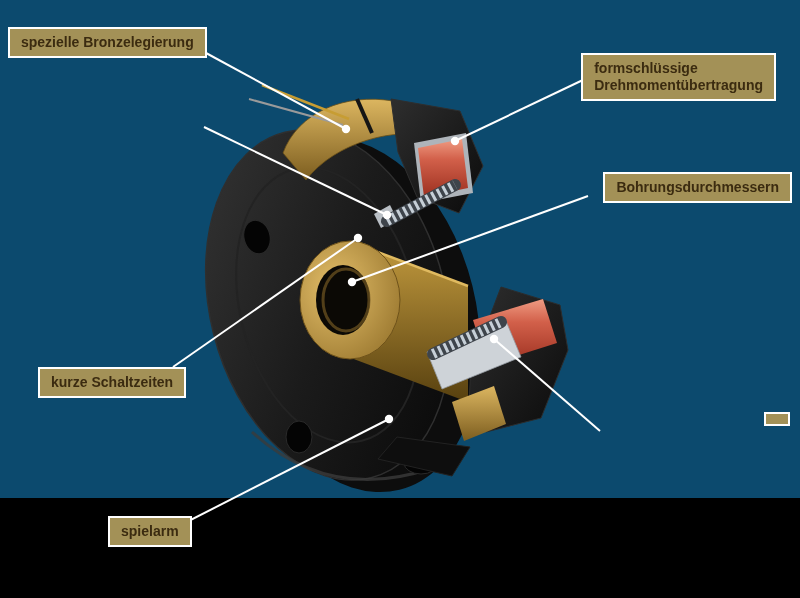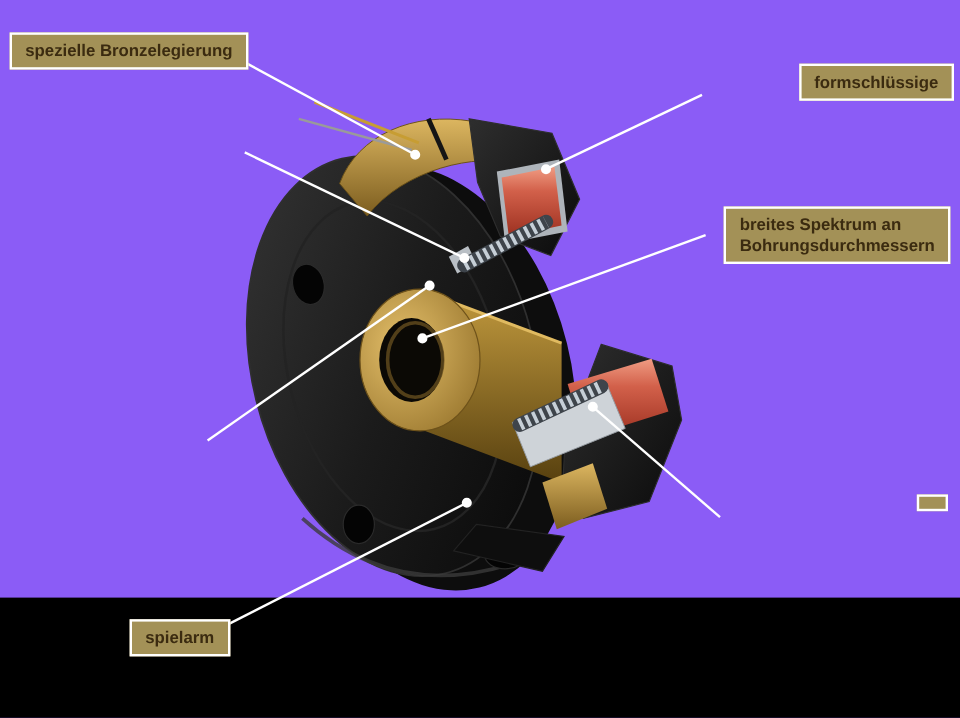"spezielle Bronzelegierung" .stage { background: #8b5cf6 -> #0c4a6e }
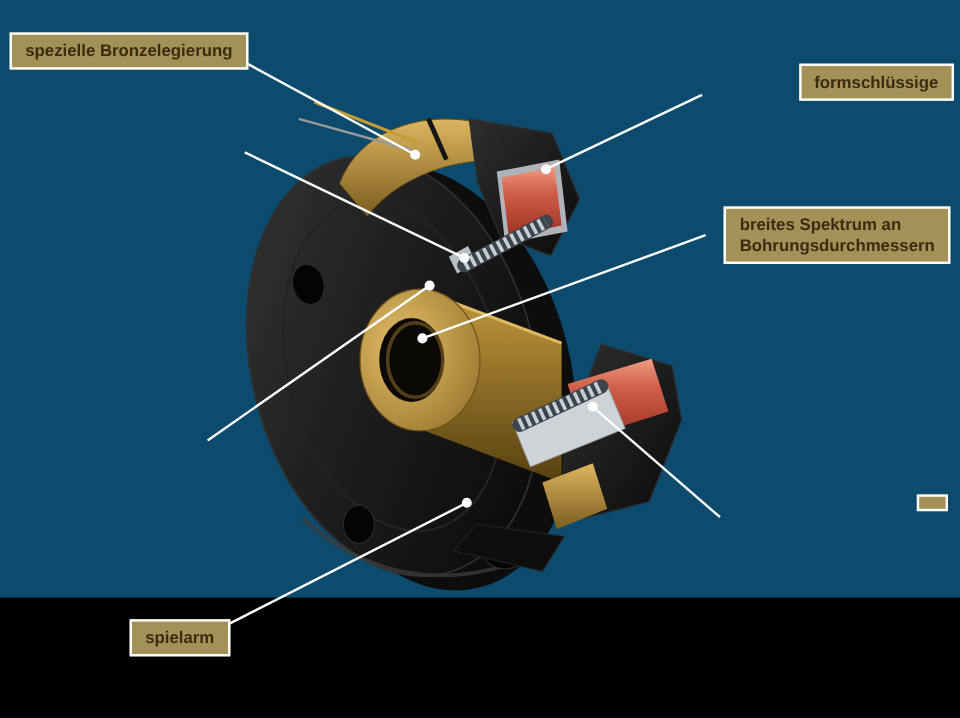"formschlüssige" div.callout { right: 5px -> 24px }
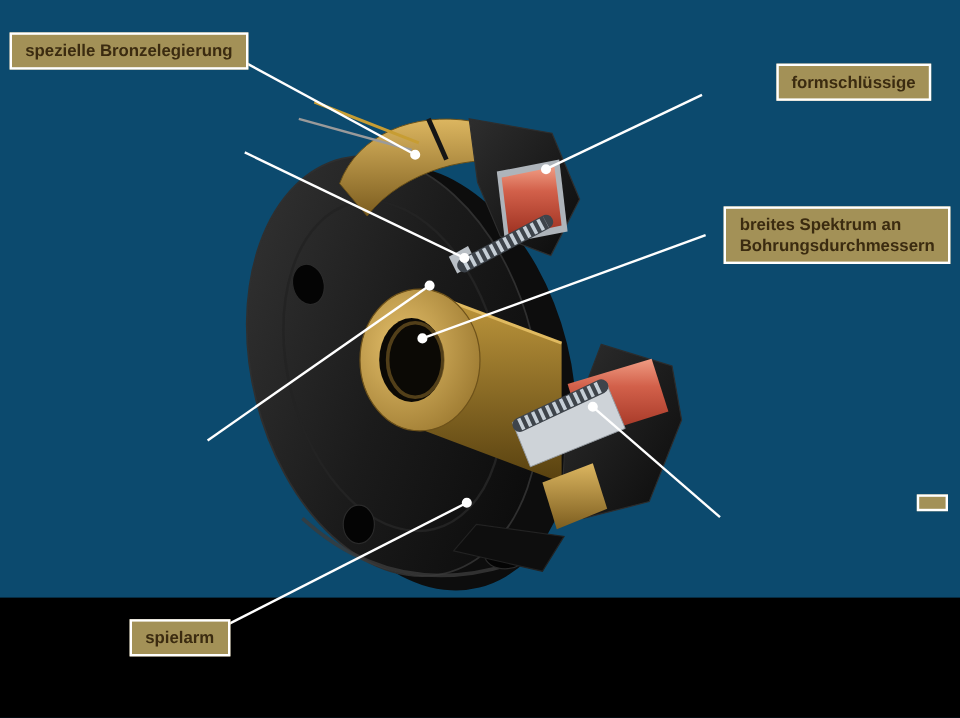"Drehmomentübertragung" div.ln { html: none -> <div>Drehmomentübertragung</div> }
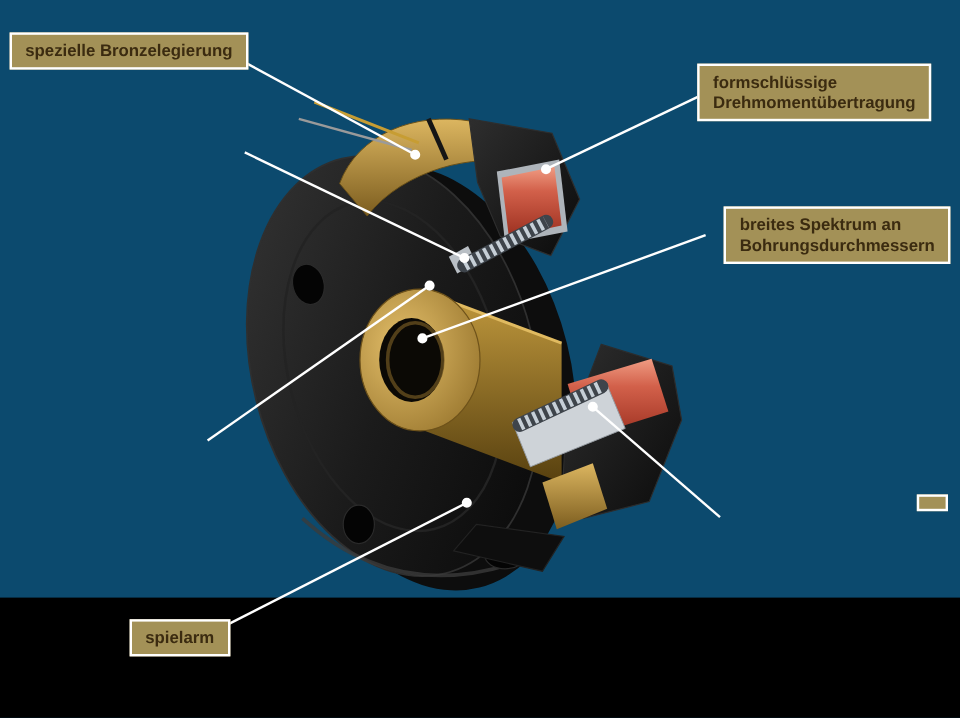"breites Spektrum an" div.ln { html: <div>breites Spektrum an</div> -> none }
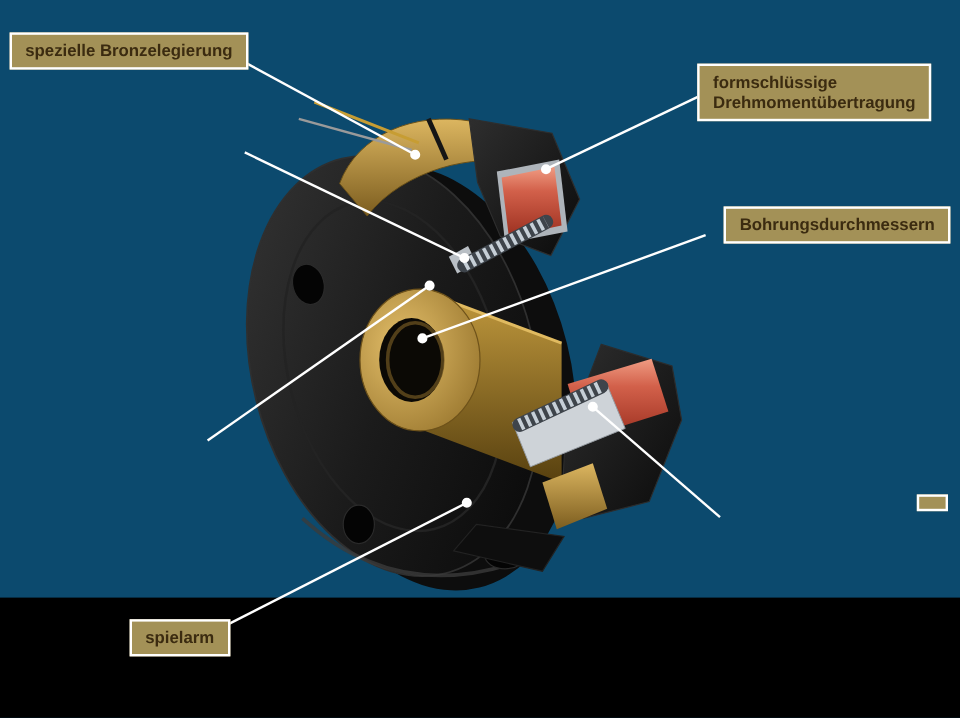"kurze Schaltzeiten" div.callout { html: none -> <div> <div>kurze Schaltzeiten</div> </div> }
